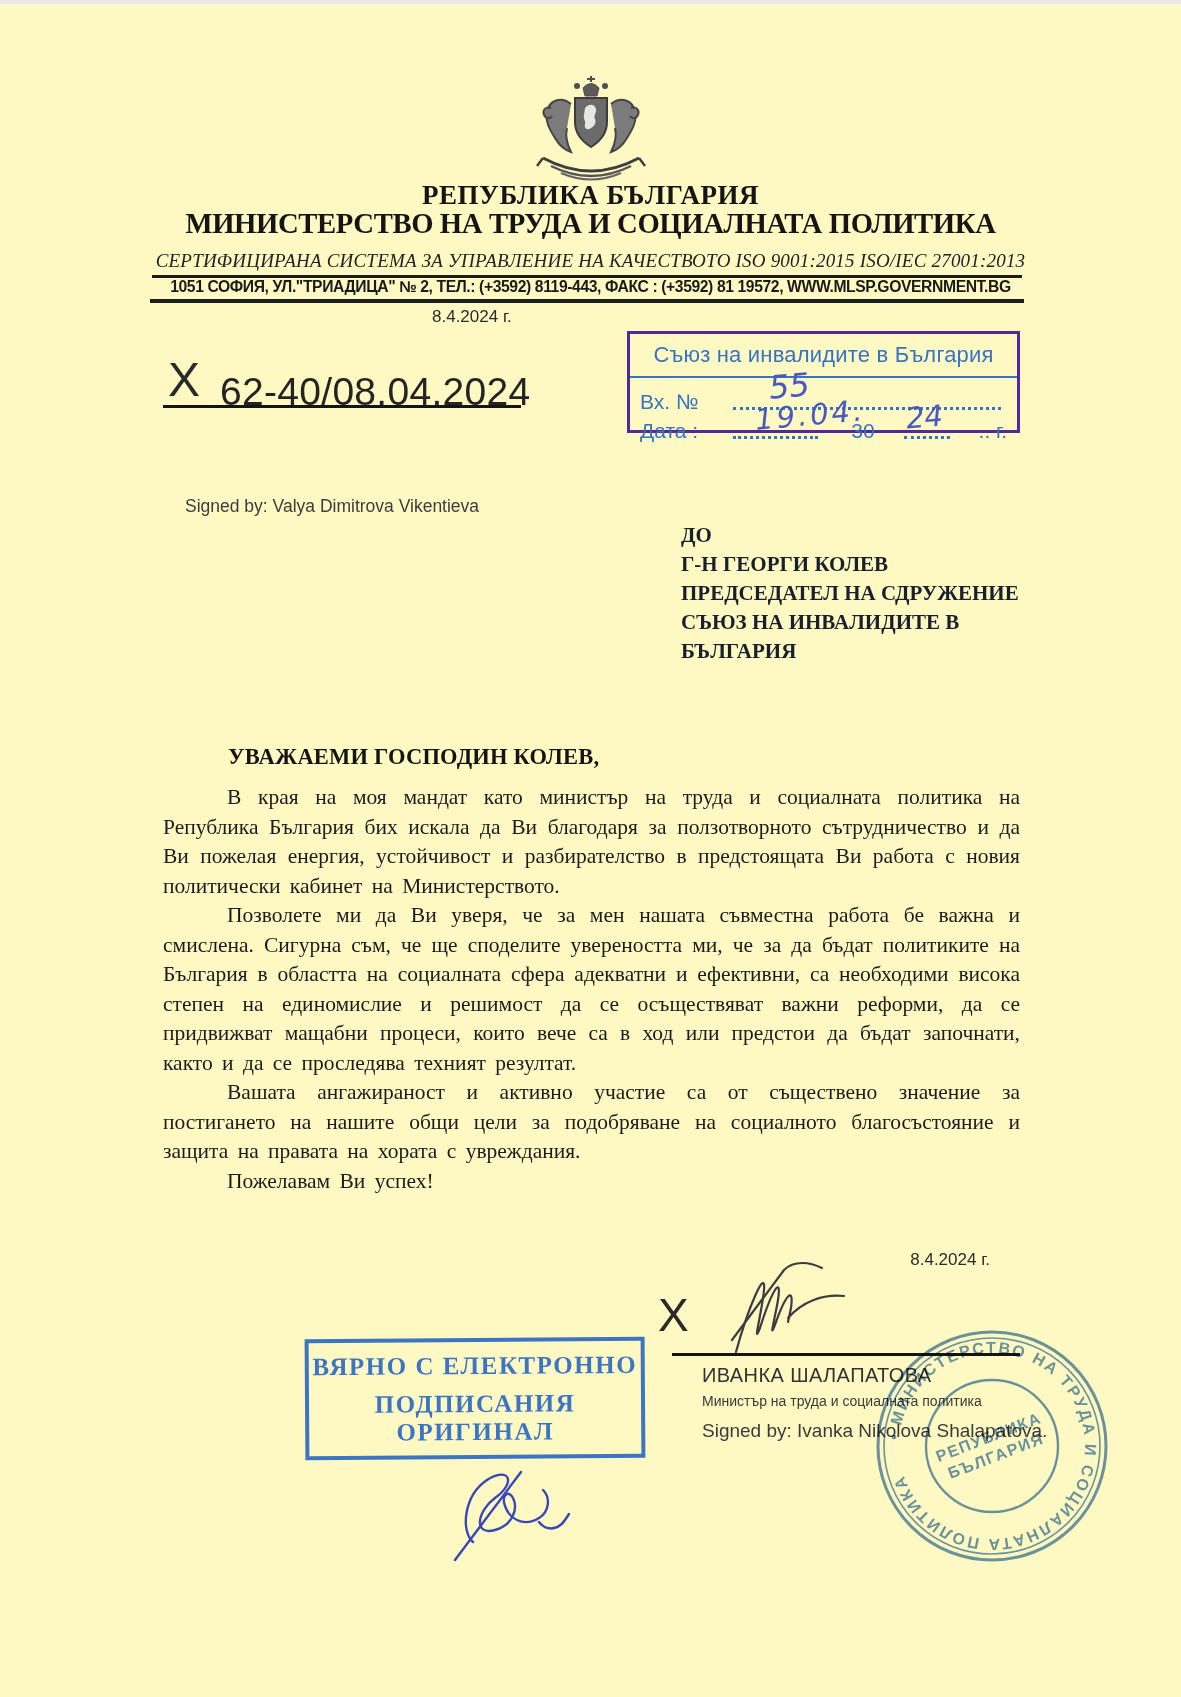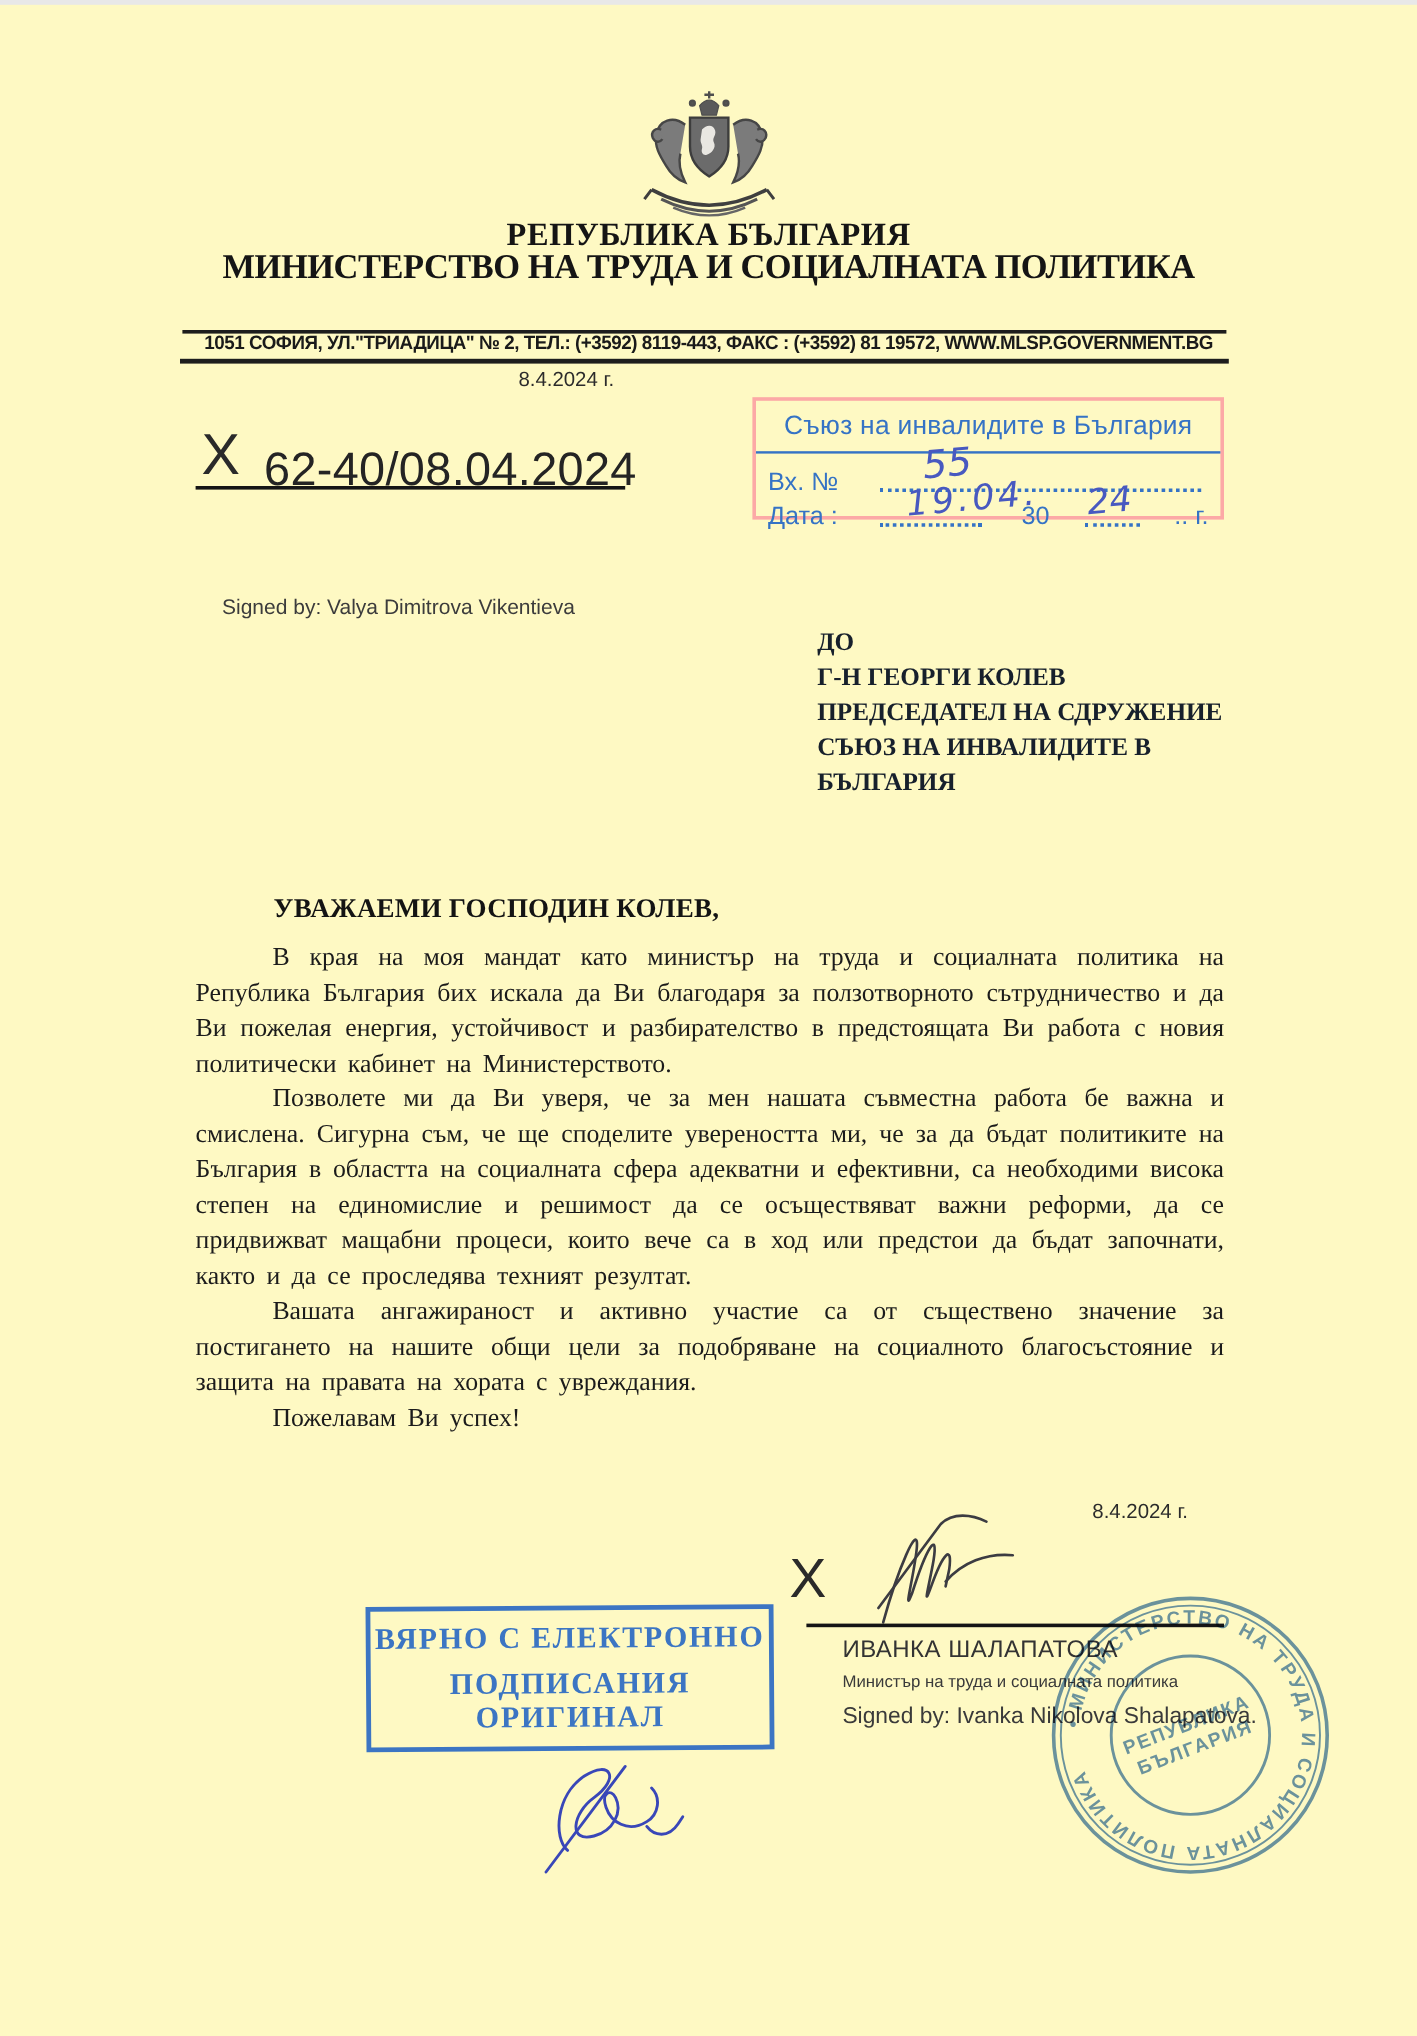"СЕРТИФИЦИРАНА СИСТЕМА ЗА УПРАВЛЕНИЕ НА" div.abs { html: none -> <div>СЕРТИФИЦИРАНА СИСТЕМА ЗА УПРАВЛЕНИЕ НА КАЧЕСТВОТО ISO 9001:2015 ISO/IEC 27001:2013</div> }
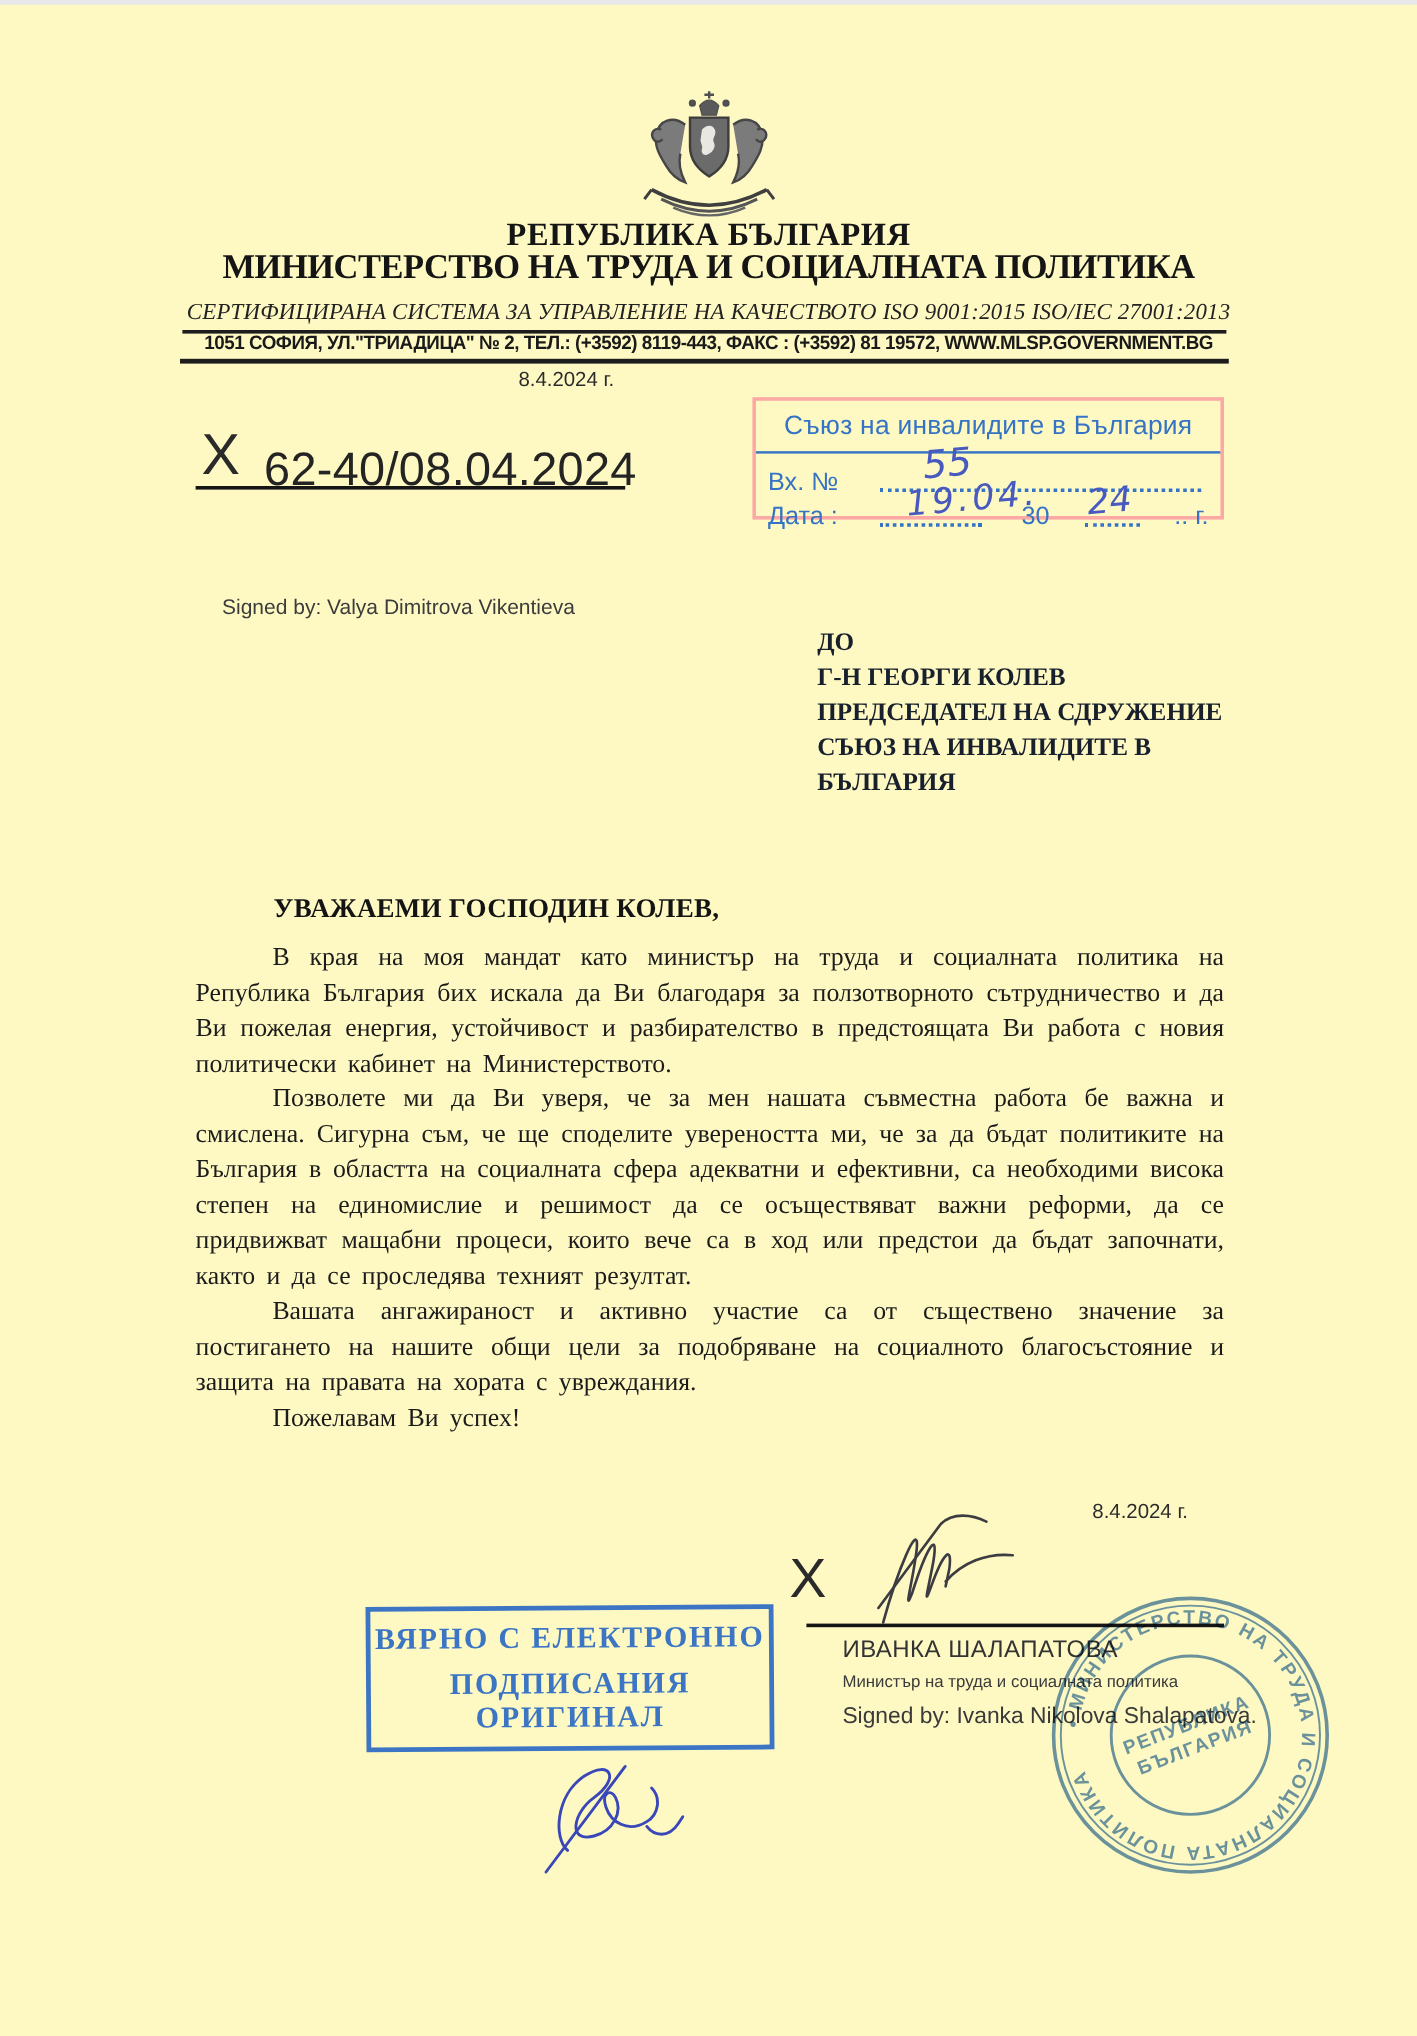"Съюз на инвалидите в България" .regstamp { border: 3px solid #fca5a5 -> 3px solid #4c1d95 }
